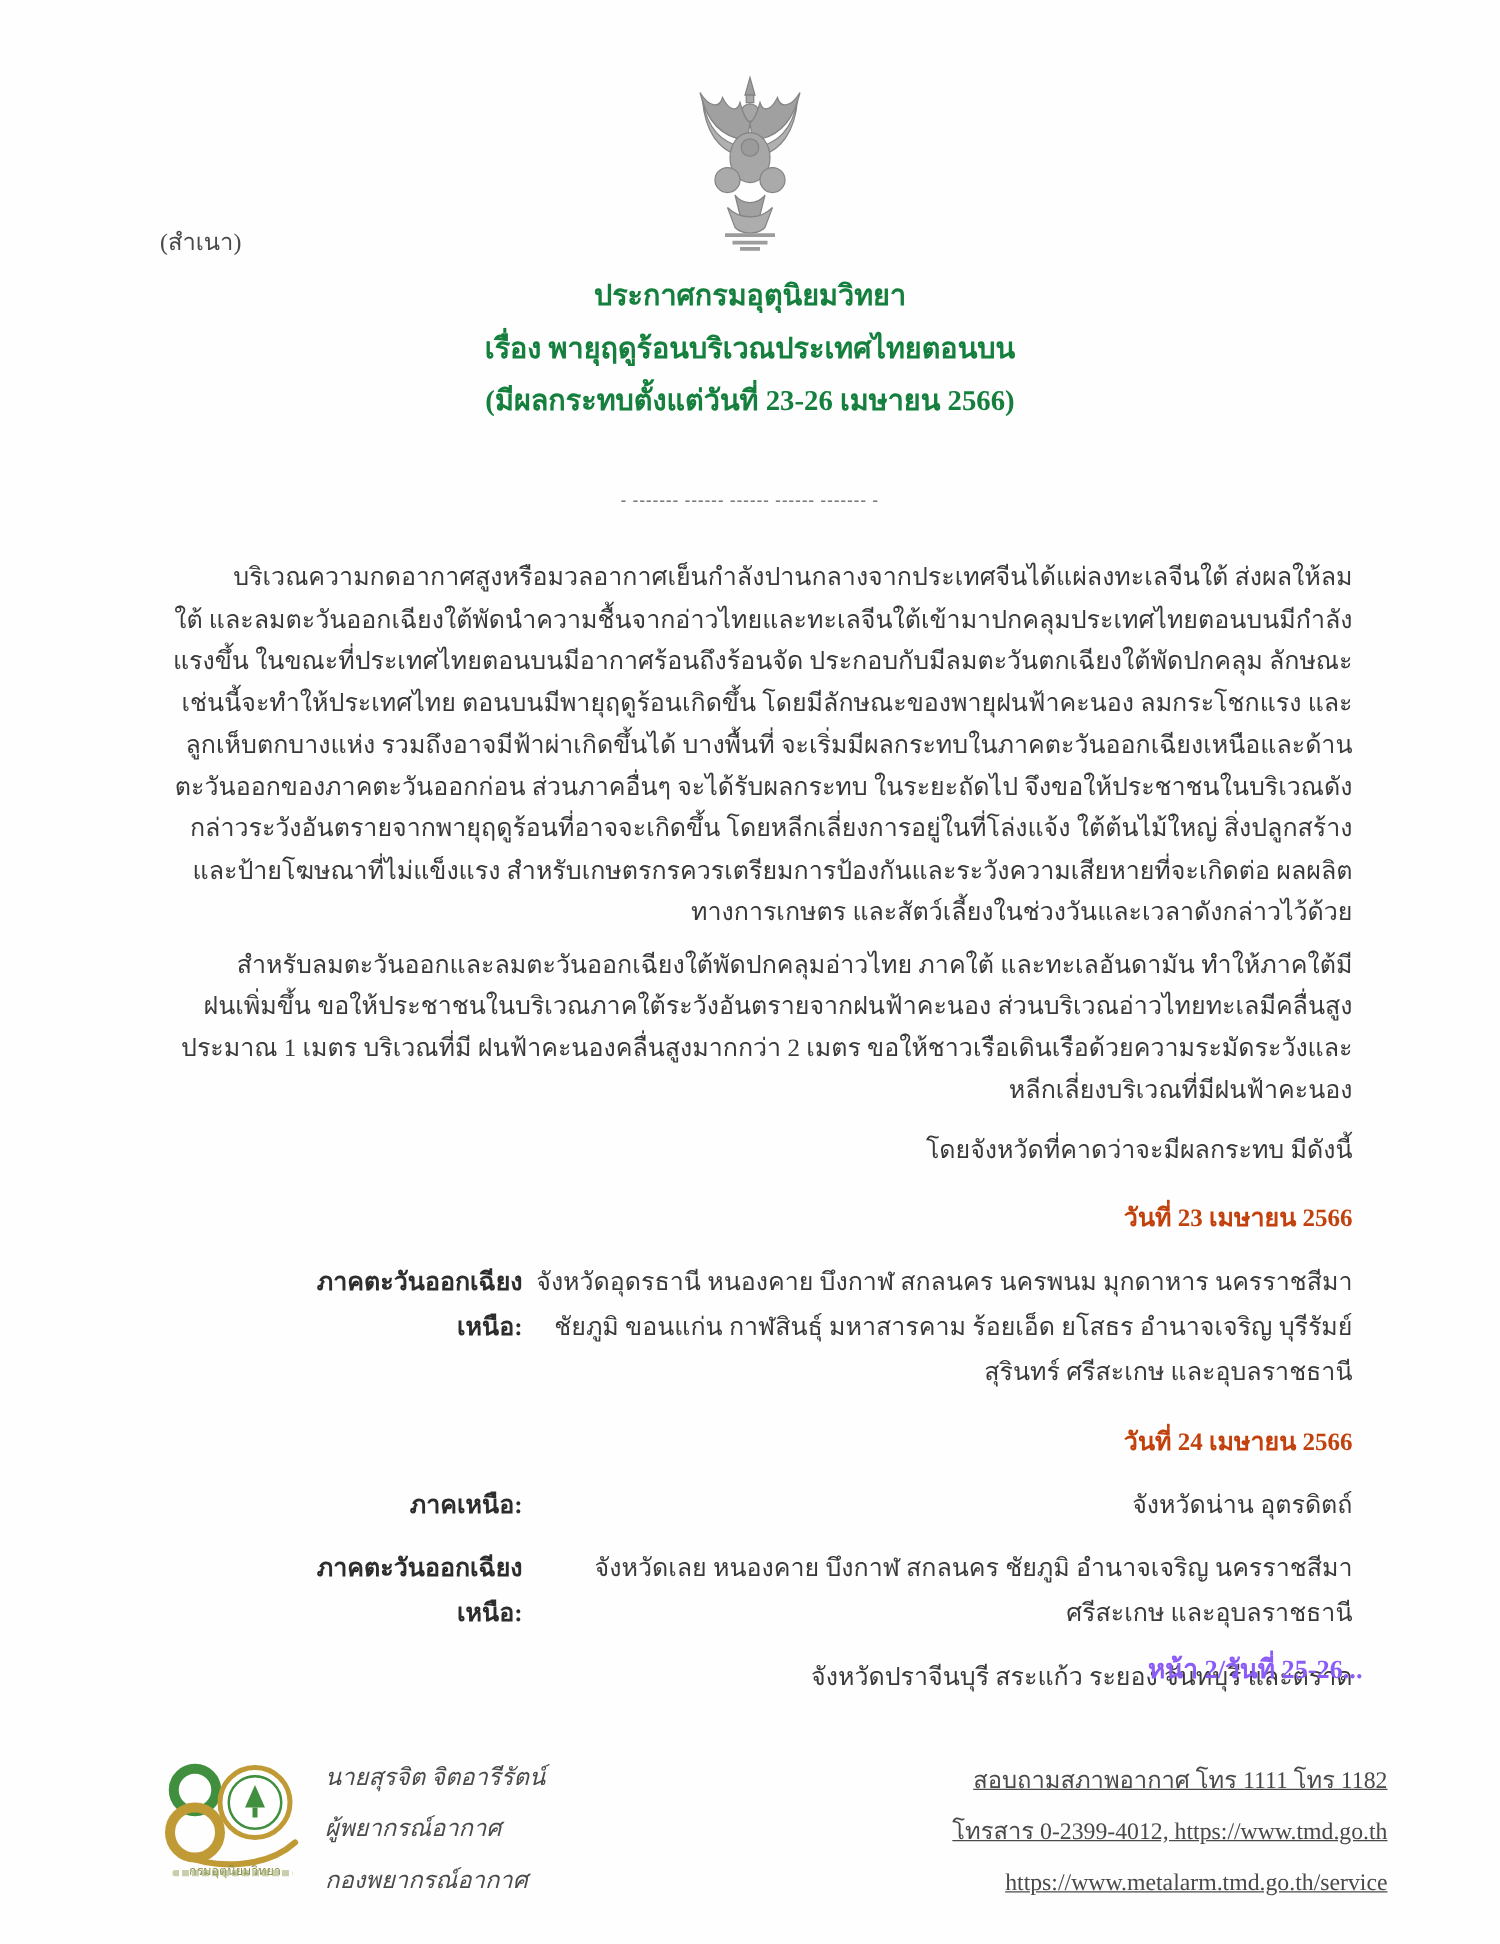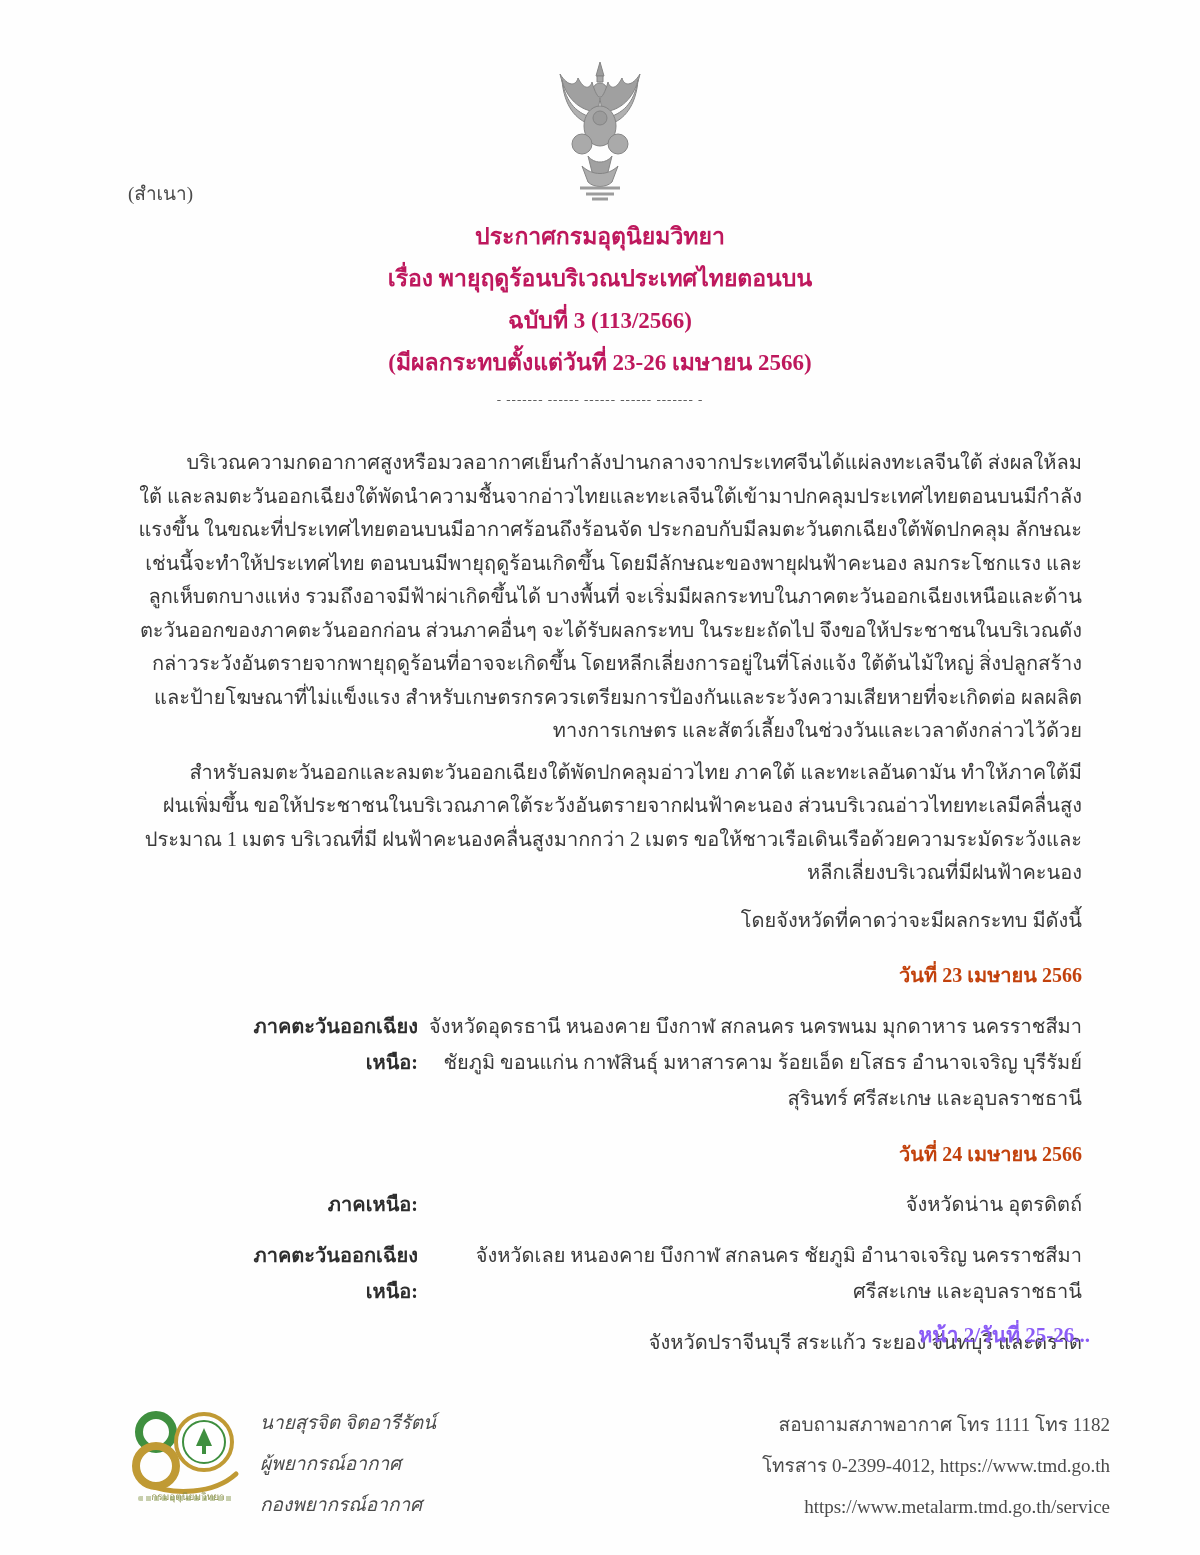"ประกาศกรมอุตุนิยมวิทยา" .title-block { color: #be185d -> #15803d }
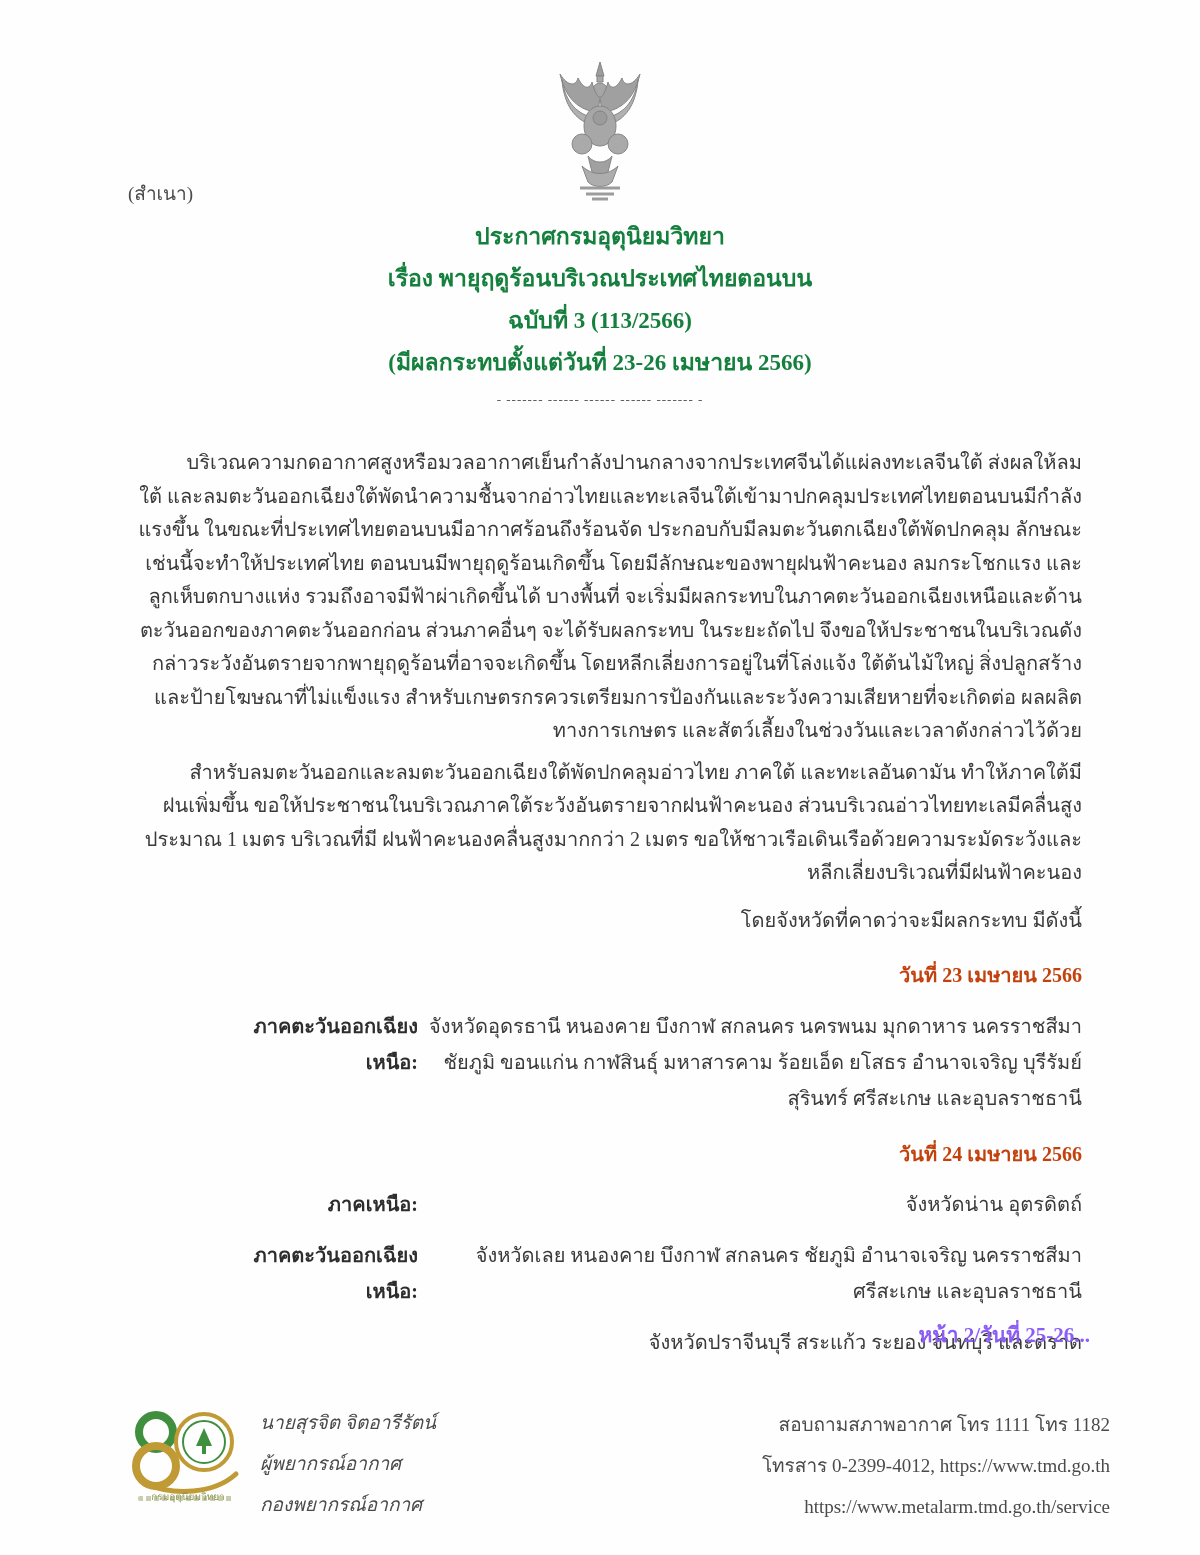"ฉบับที่ 3 (113/2566)" div { html: <div>ฉบับที่ 3 (113/2566)</div> -> none }
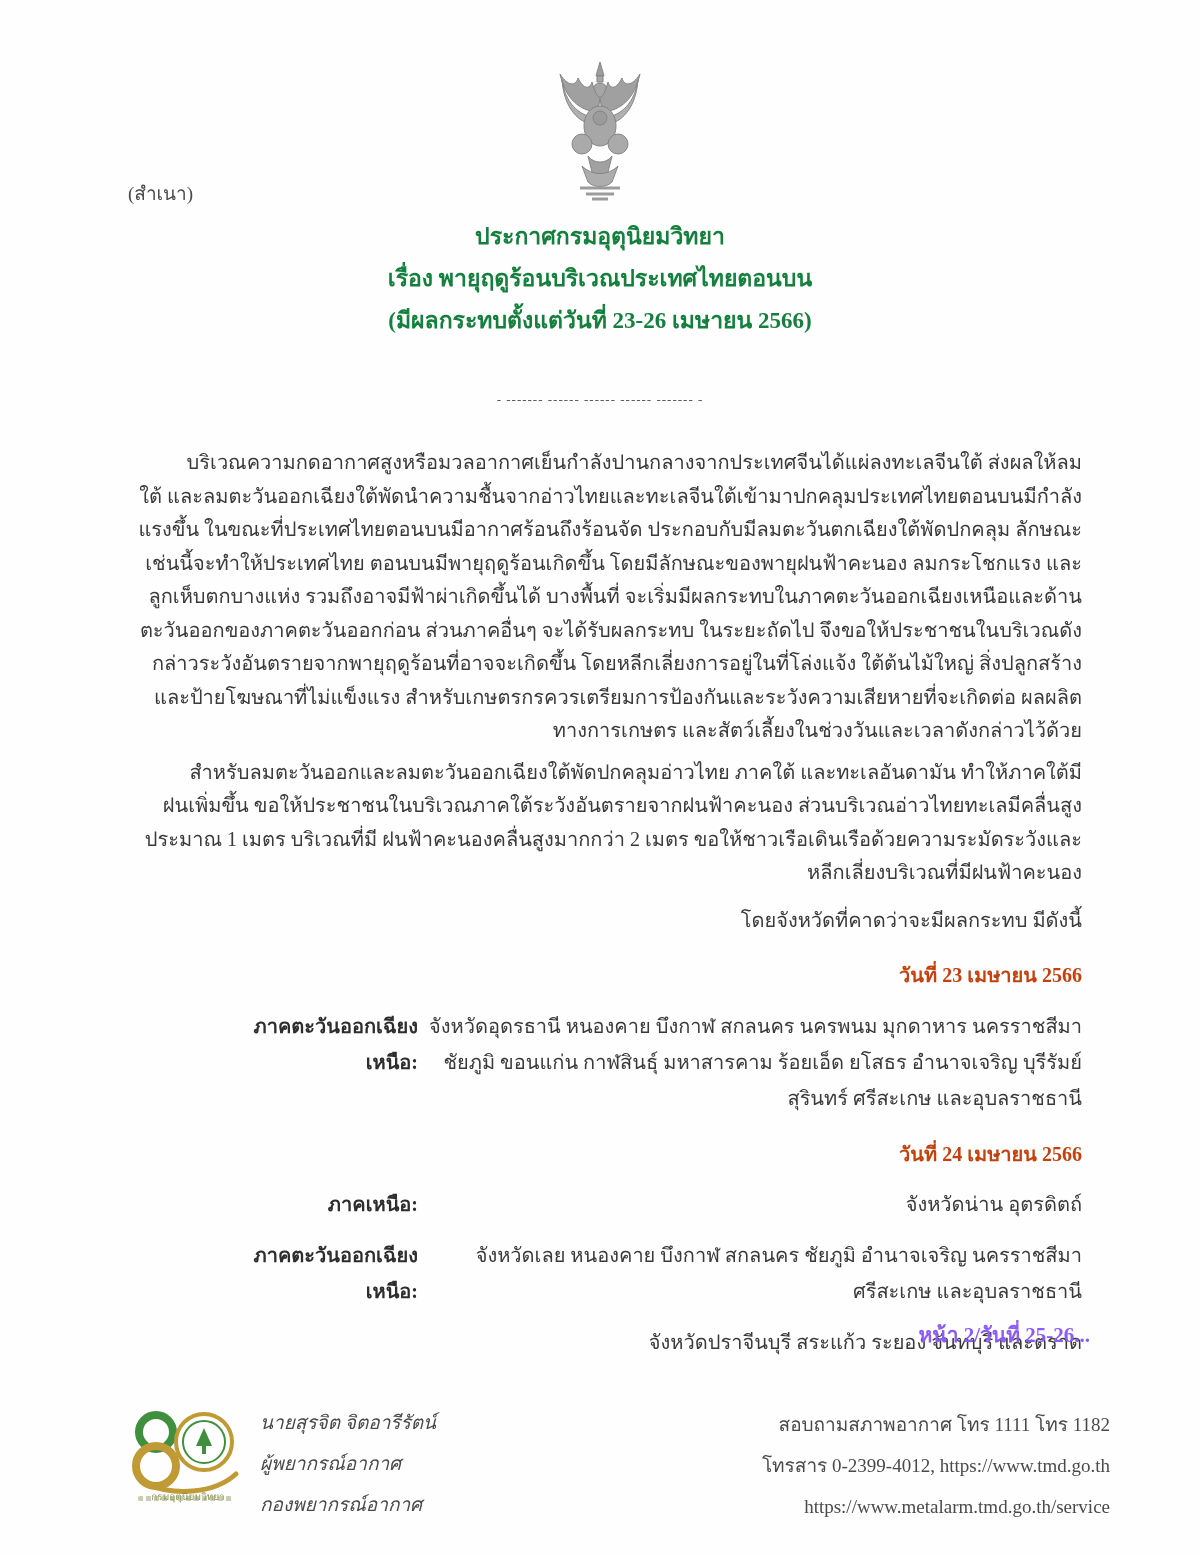"สอบถามสภาพอากาศ โทร 1111 โทร 1182" .footer-contact { text-decoration: none -> underline }
